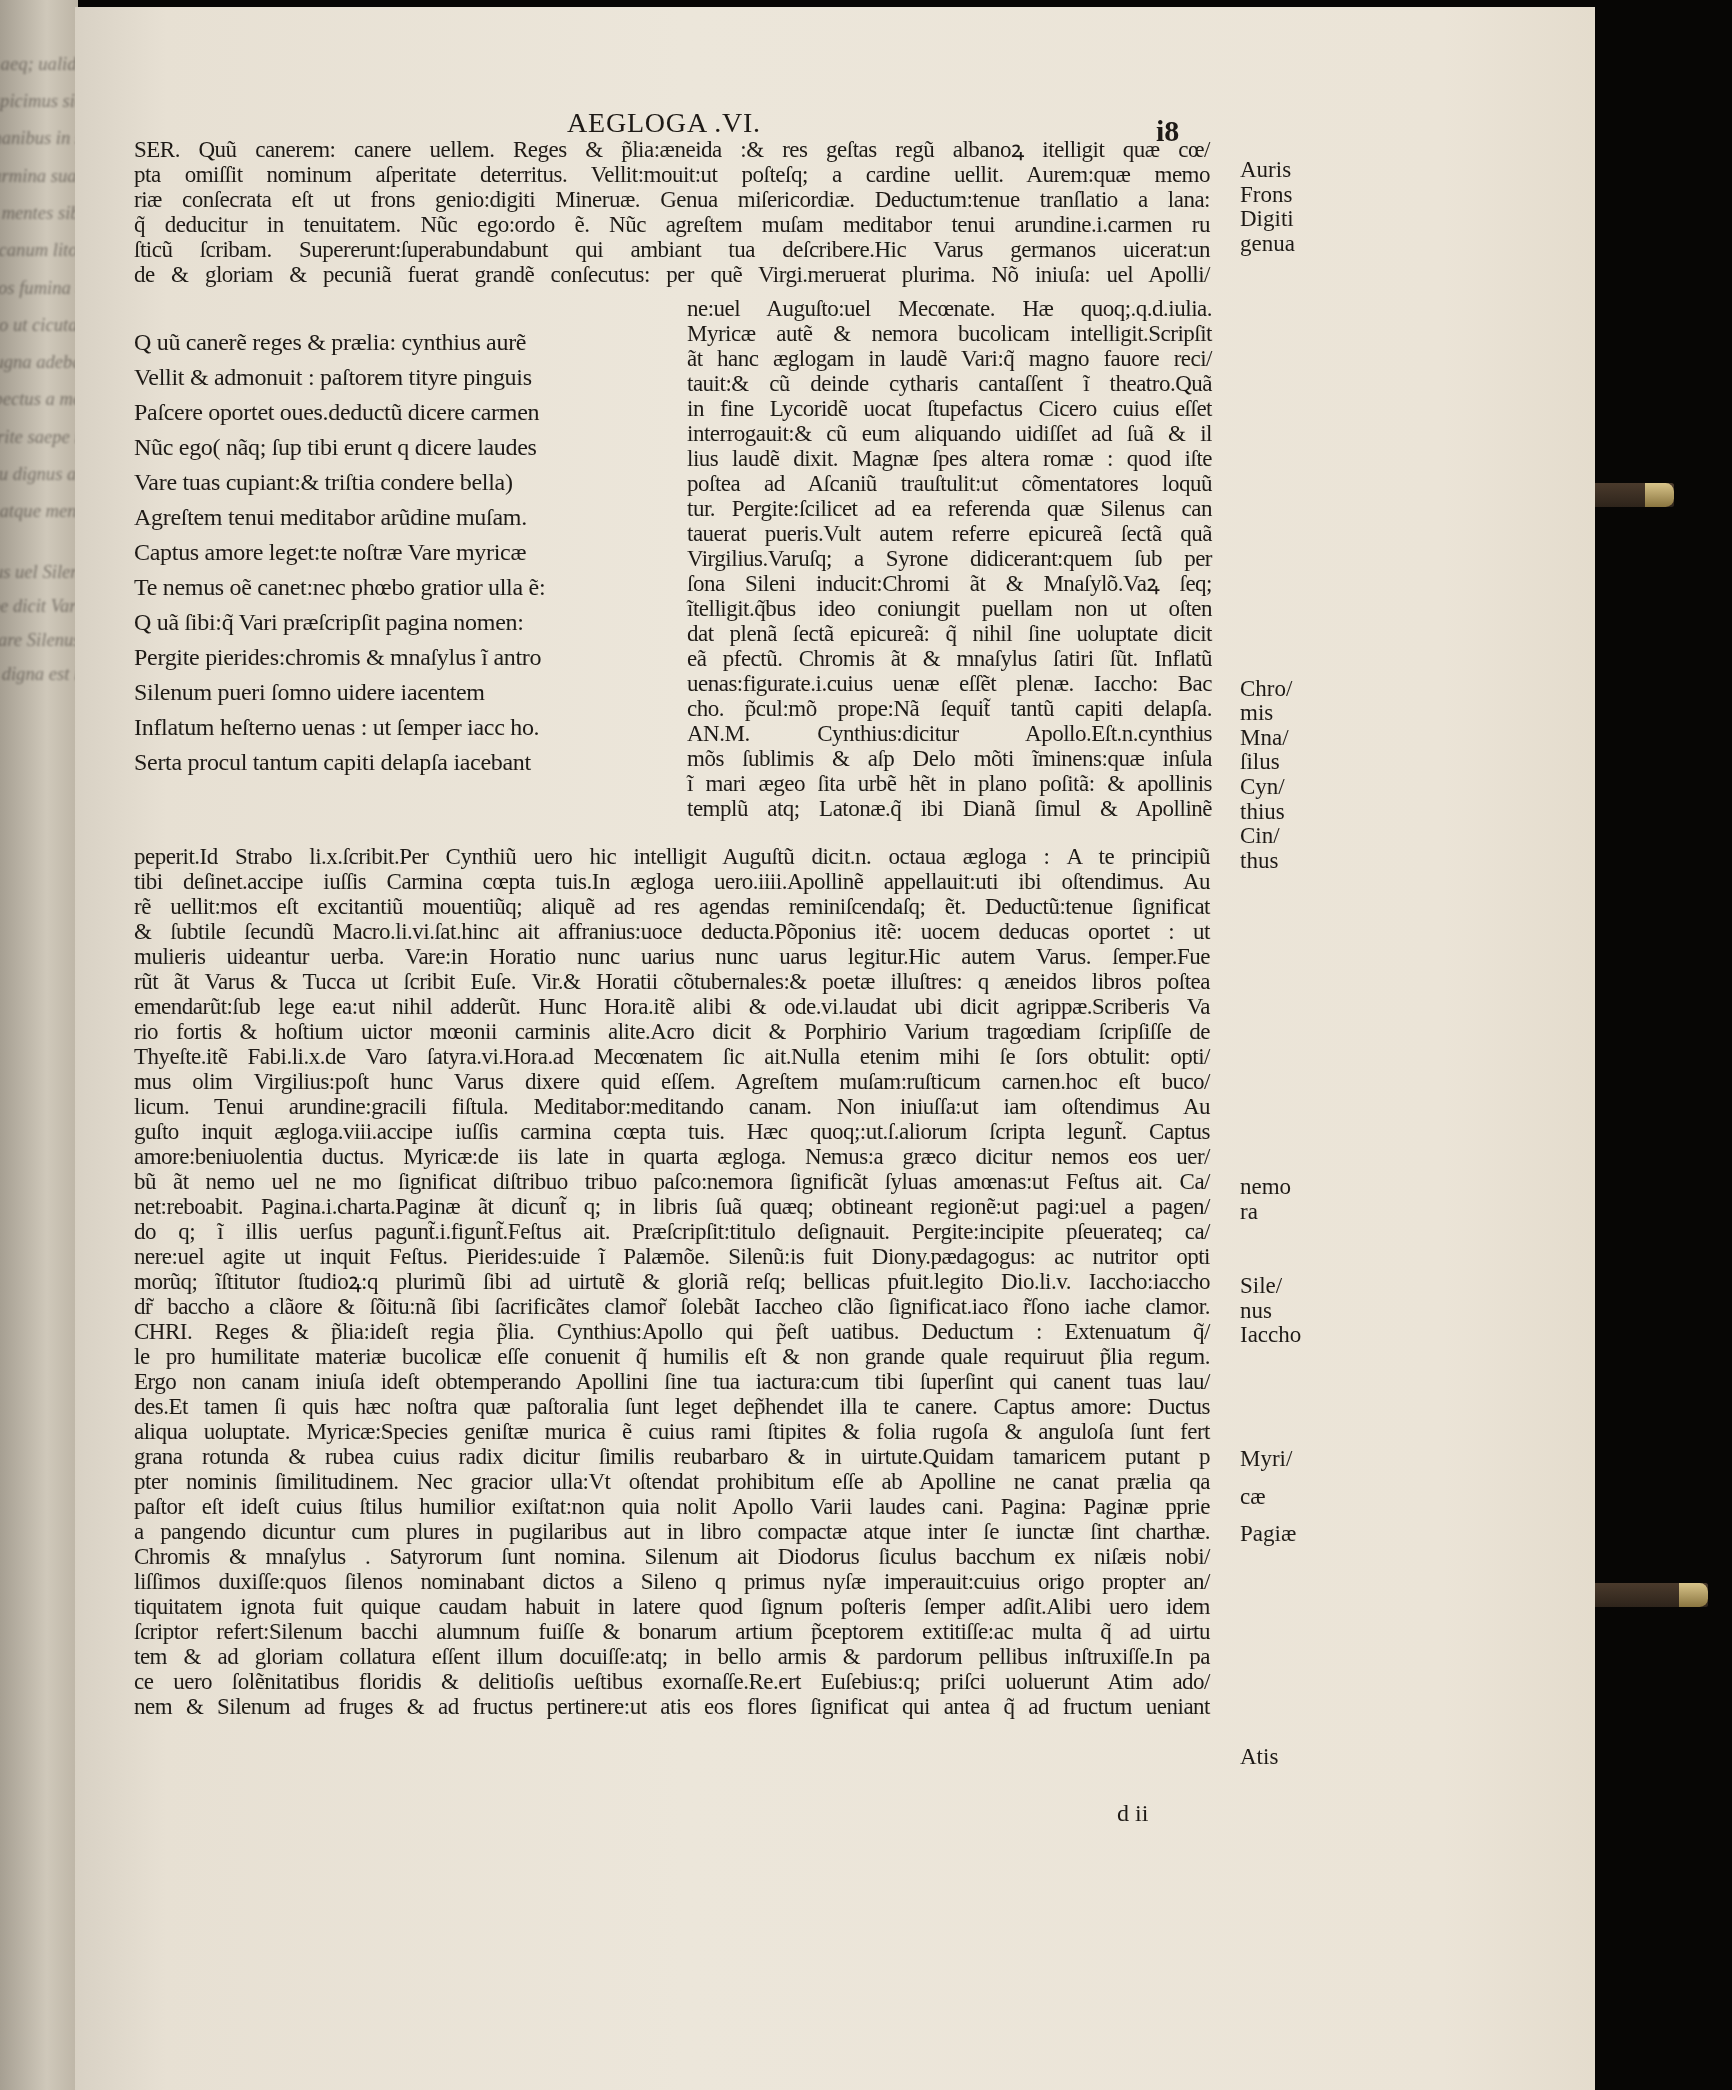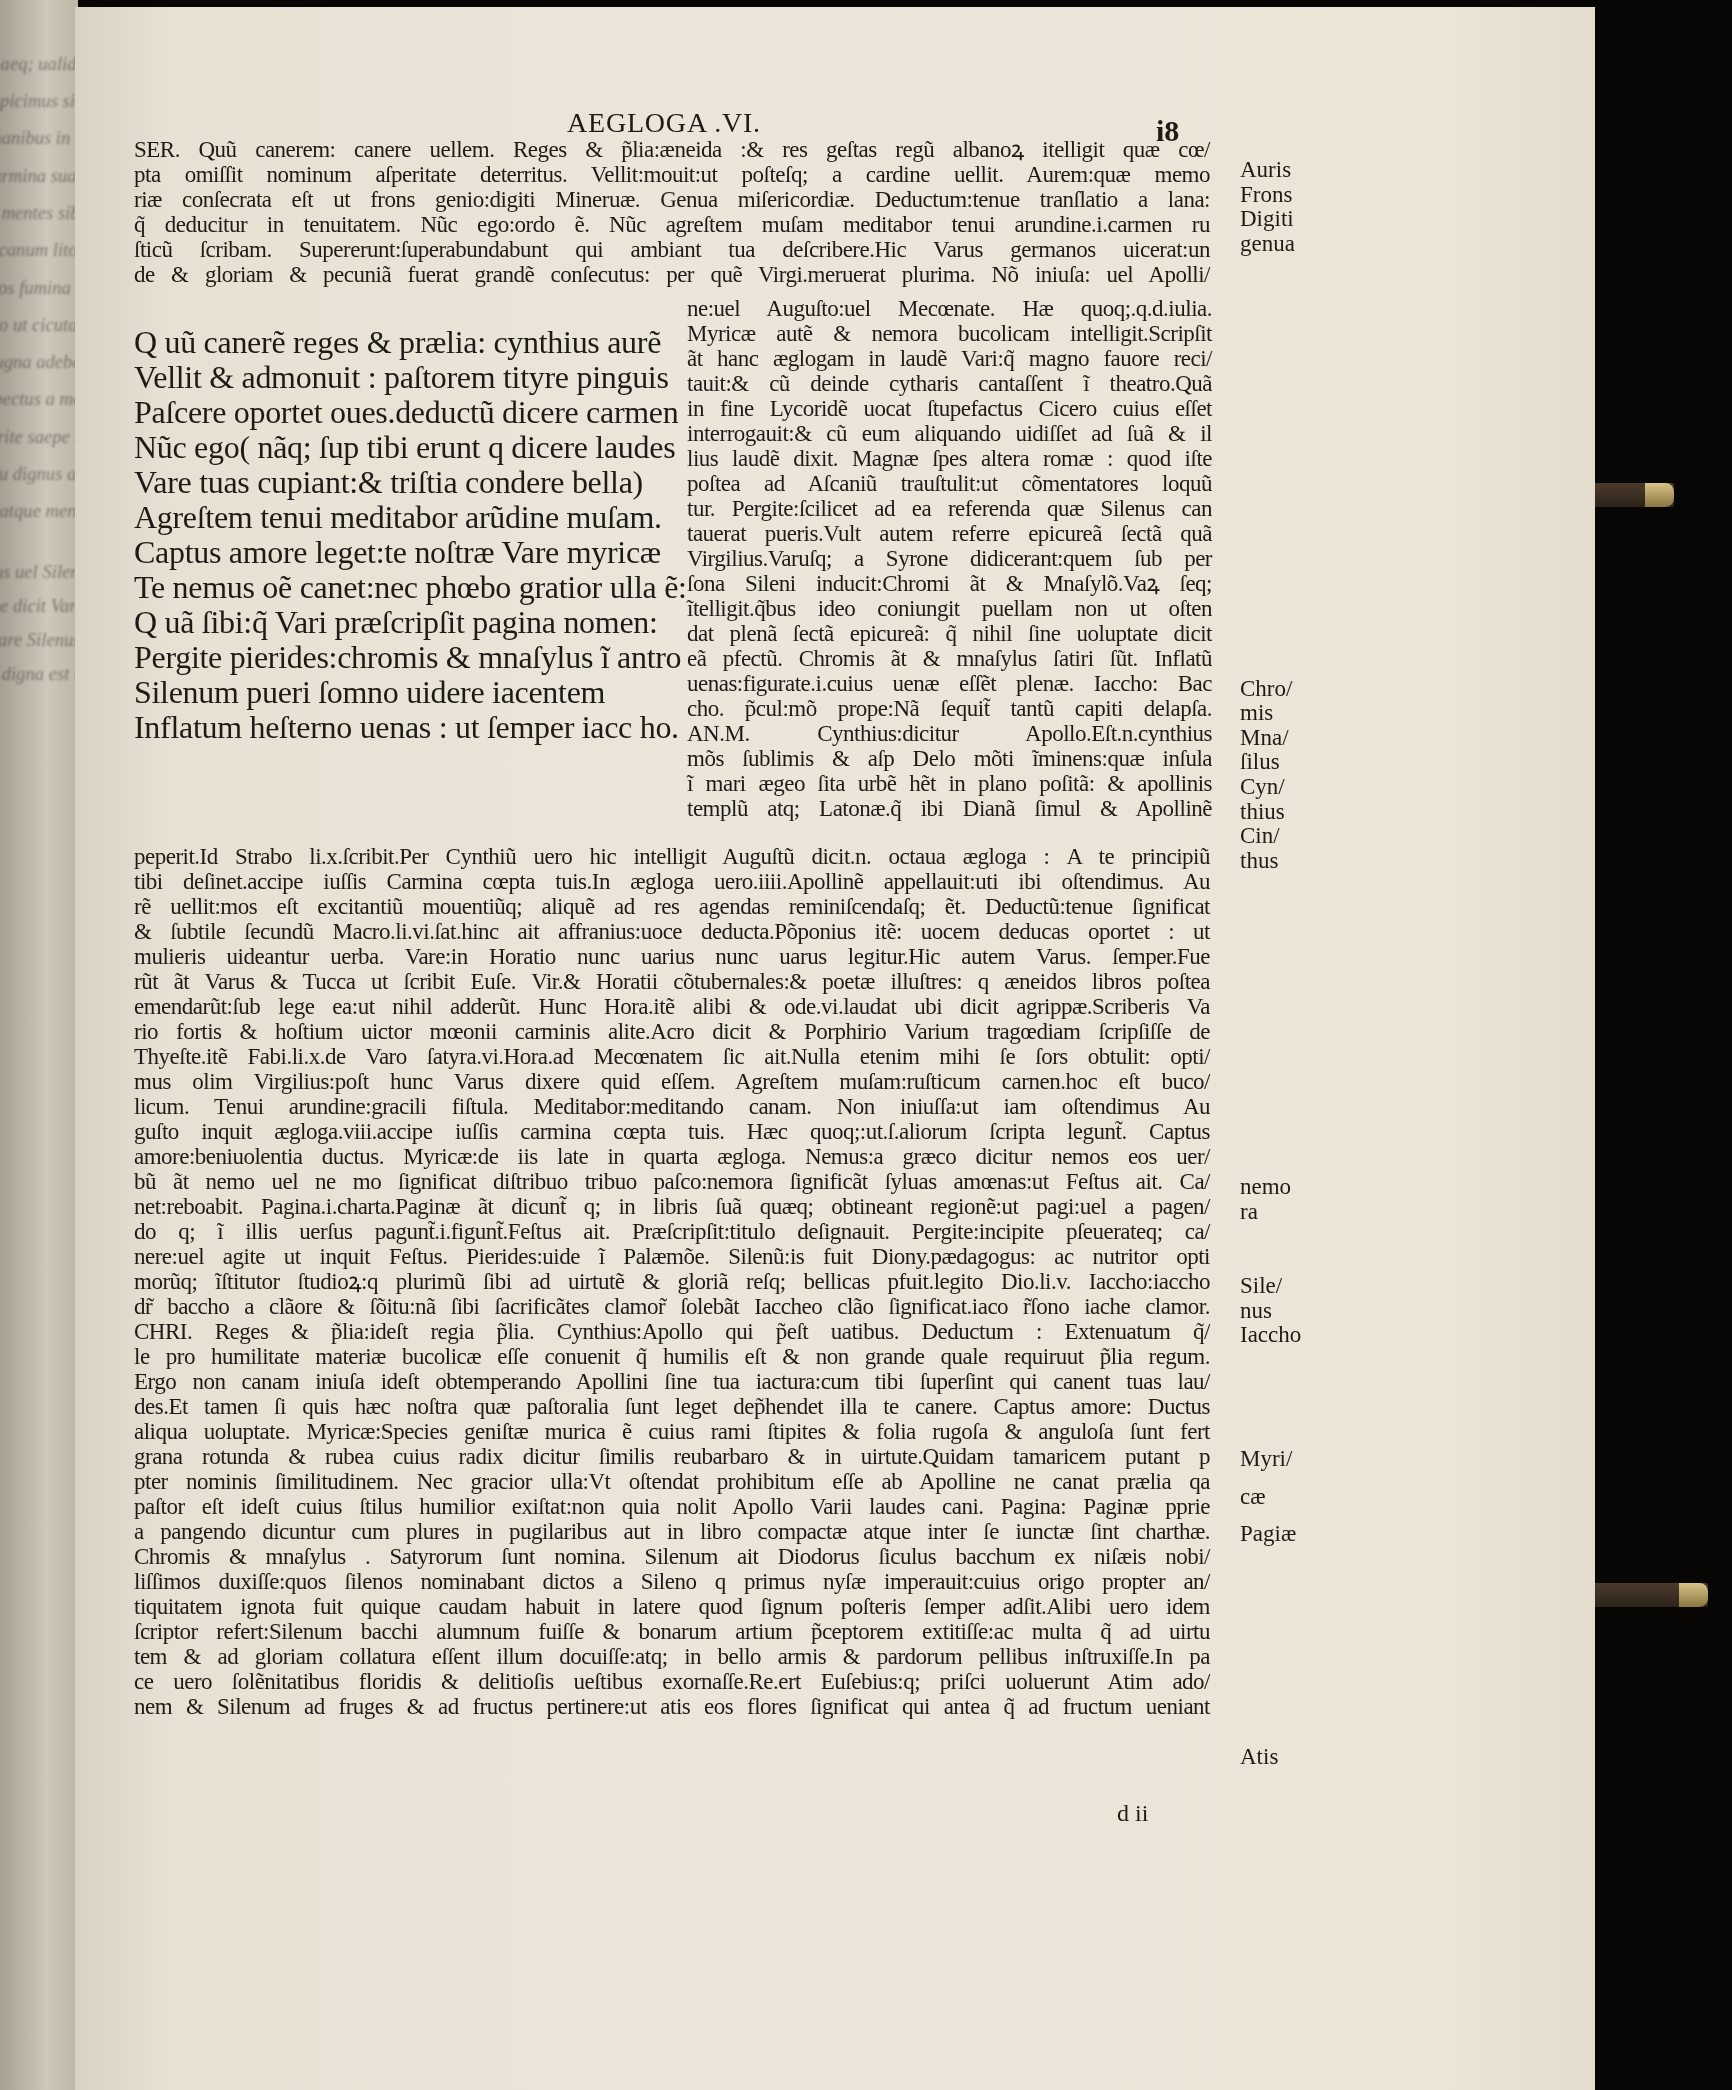"Q uũ canerẽ reges &" .verse { font-size: 32px -> 24px }
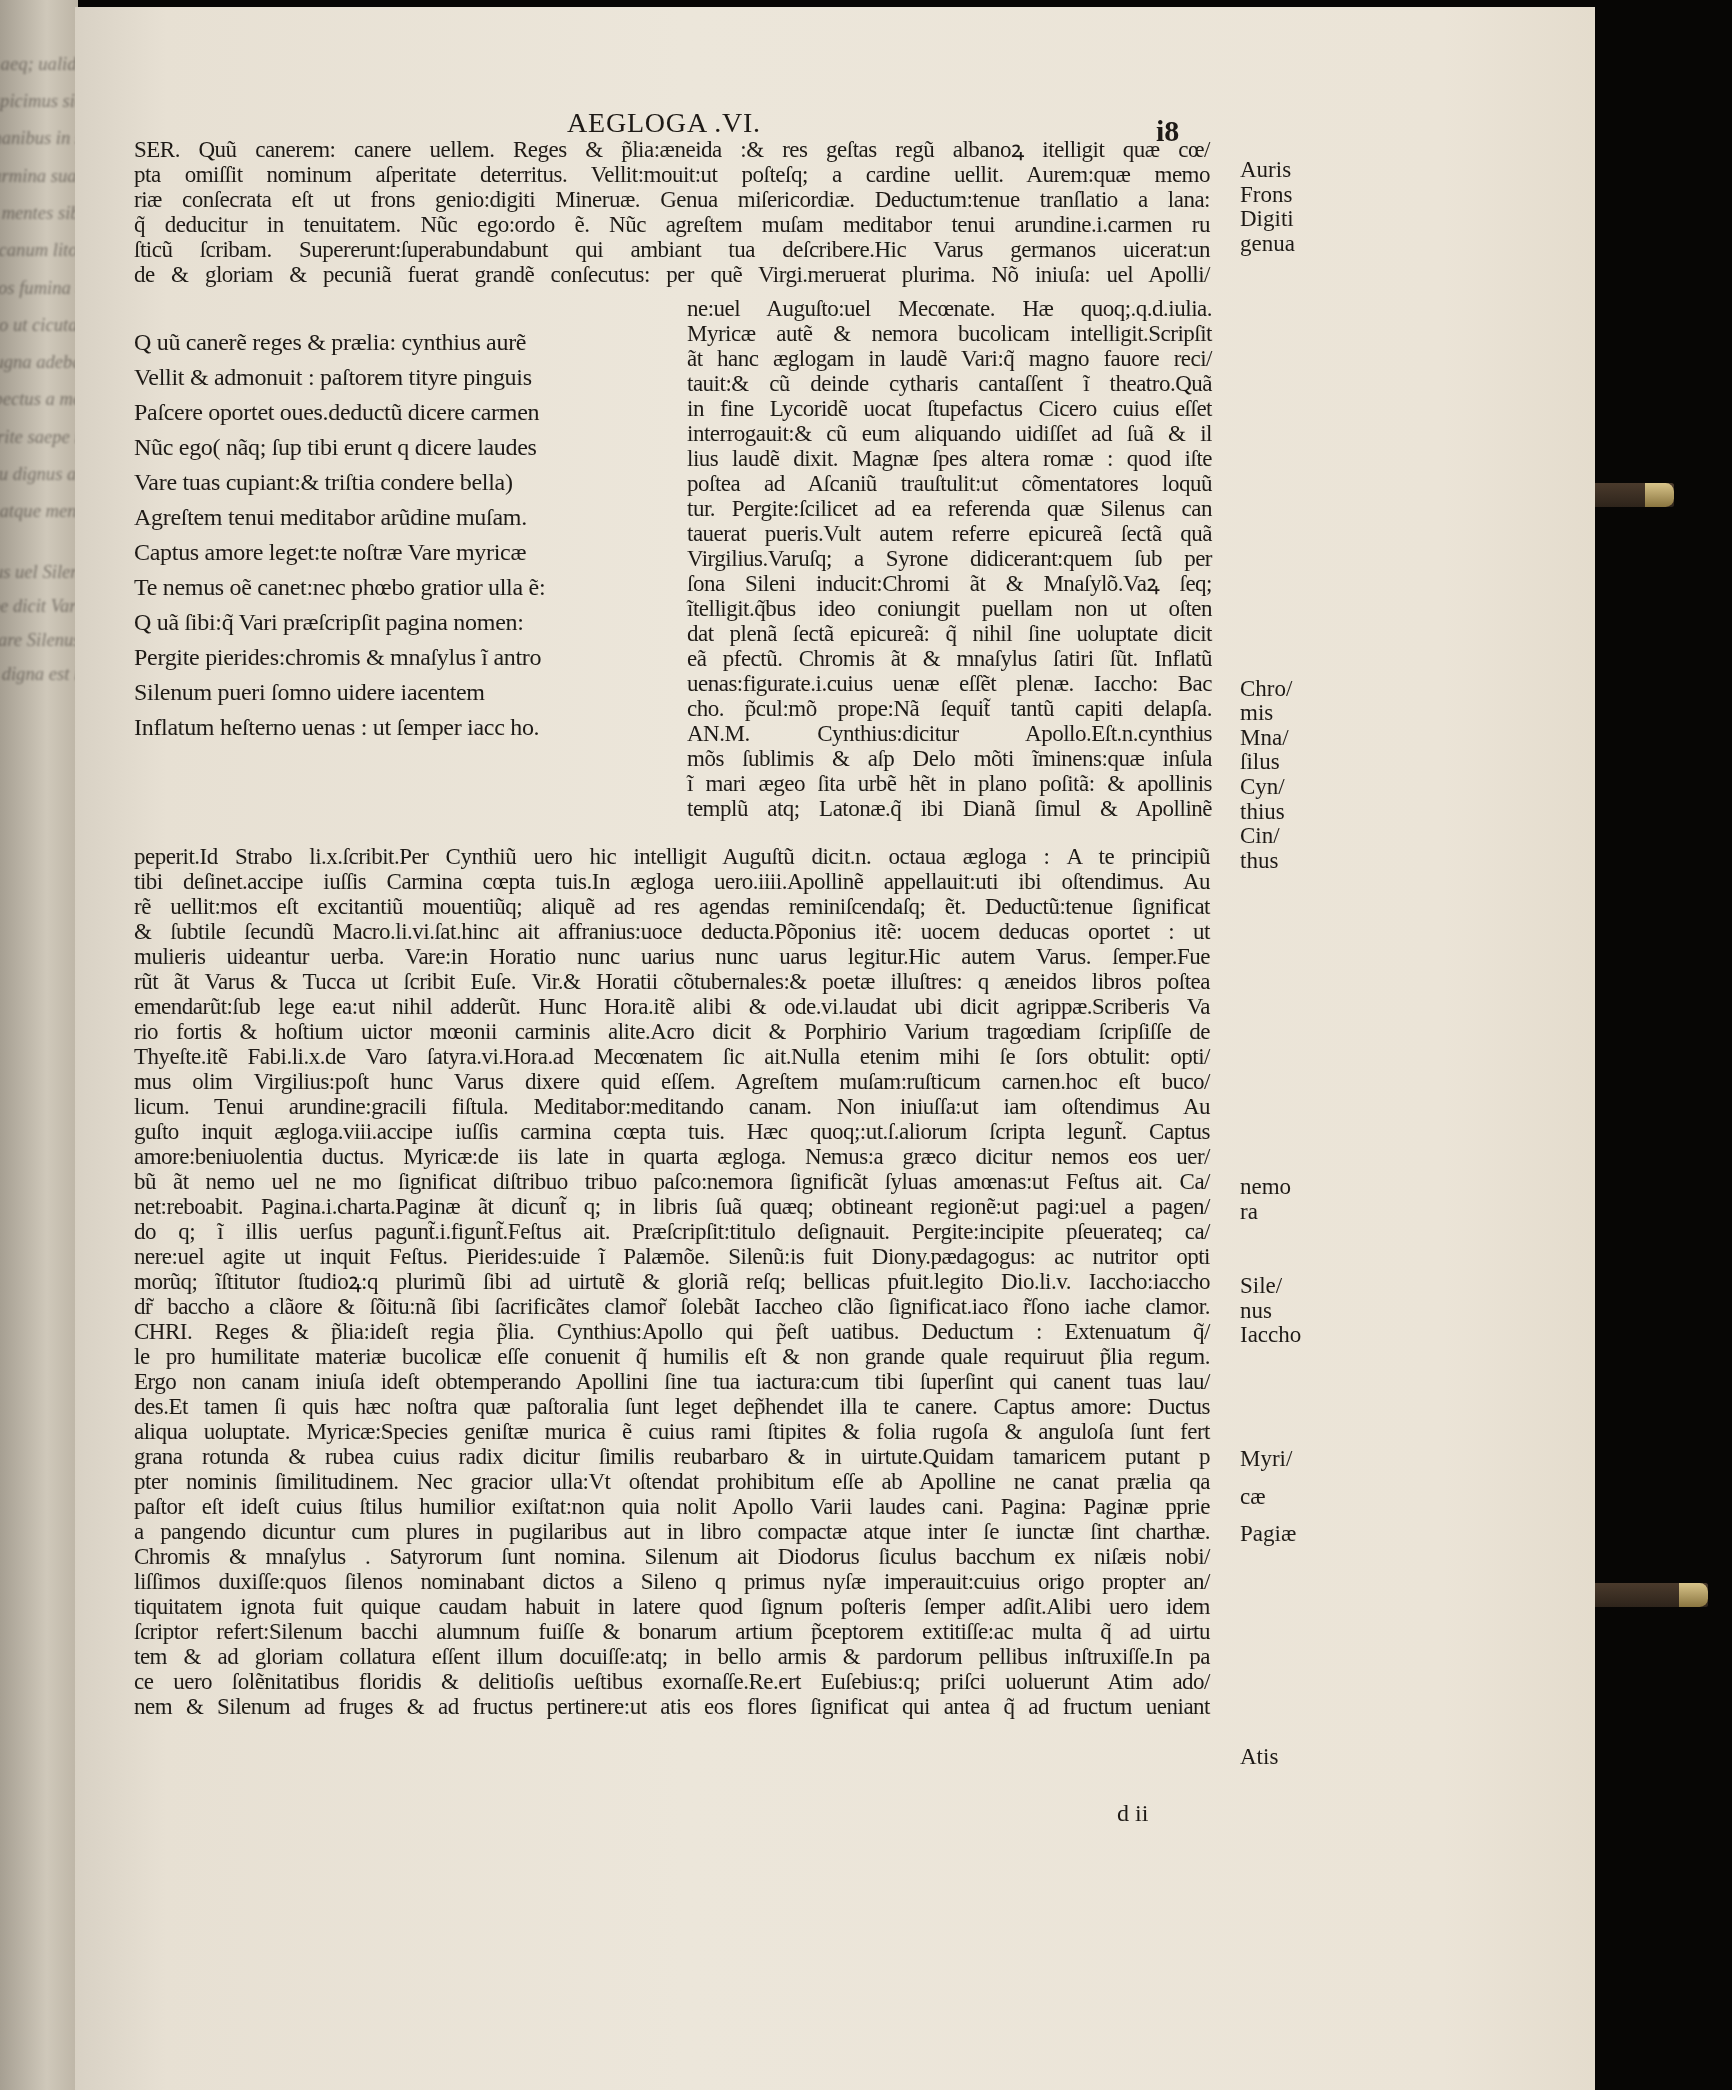"Serta procul tantum capiti delapſa" span.line { html: none -> <span>Serta procul tantum capiti delapſa iacebant</span> }
